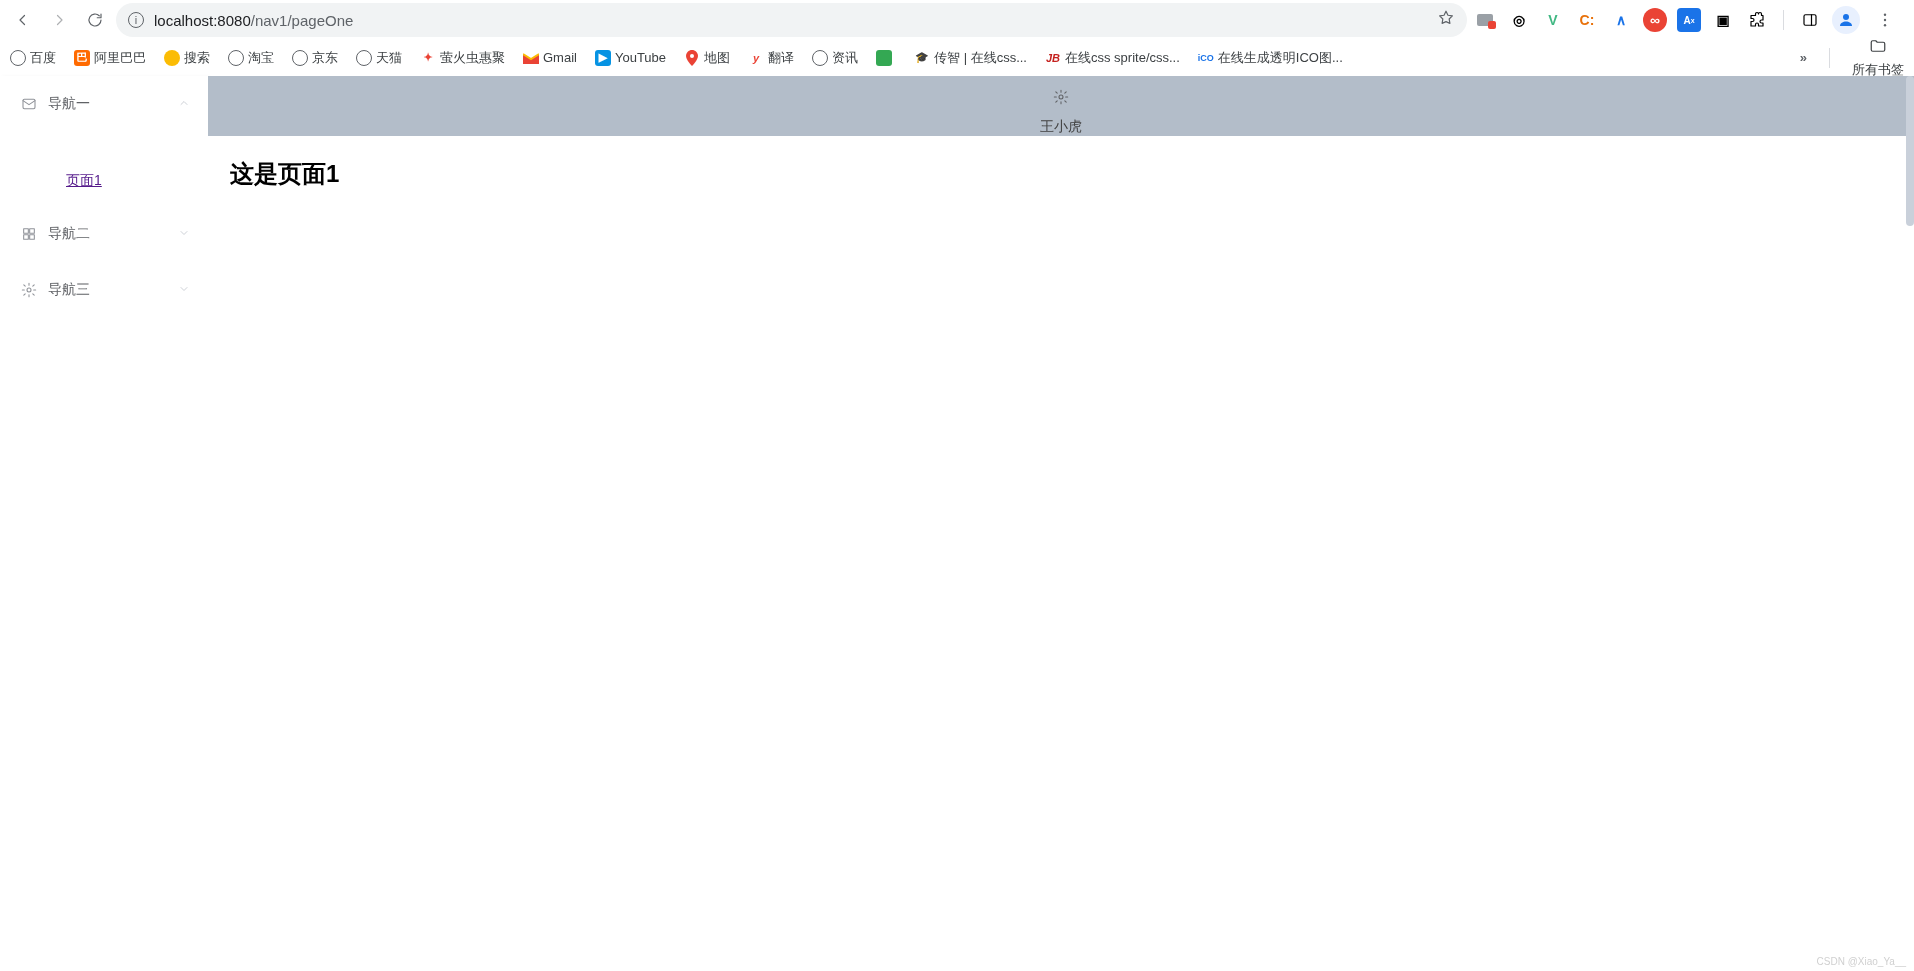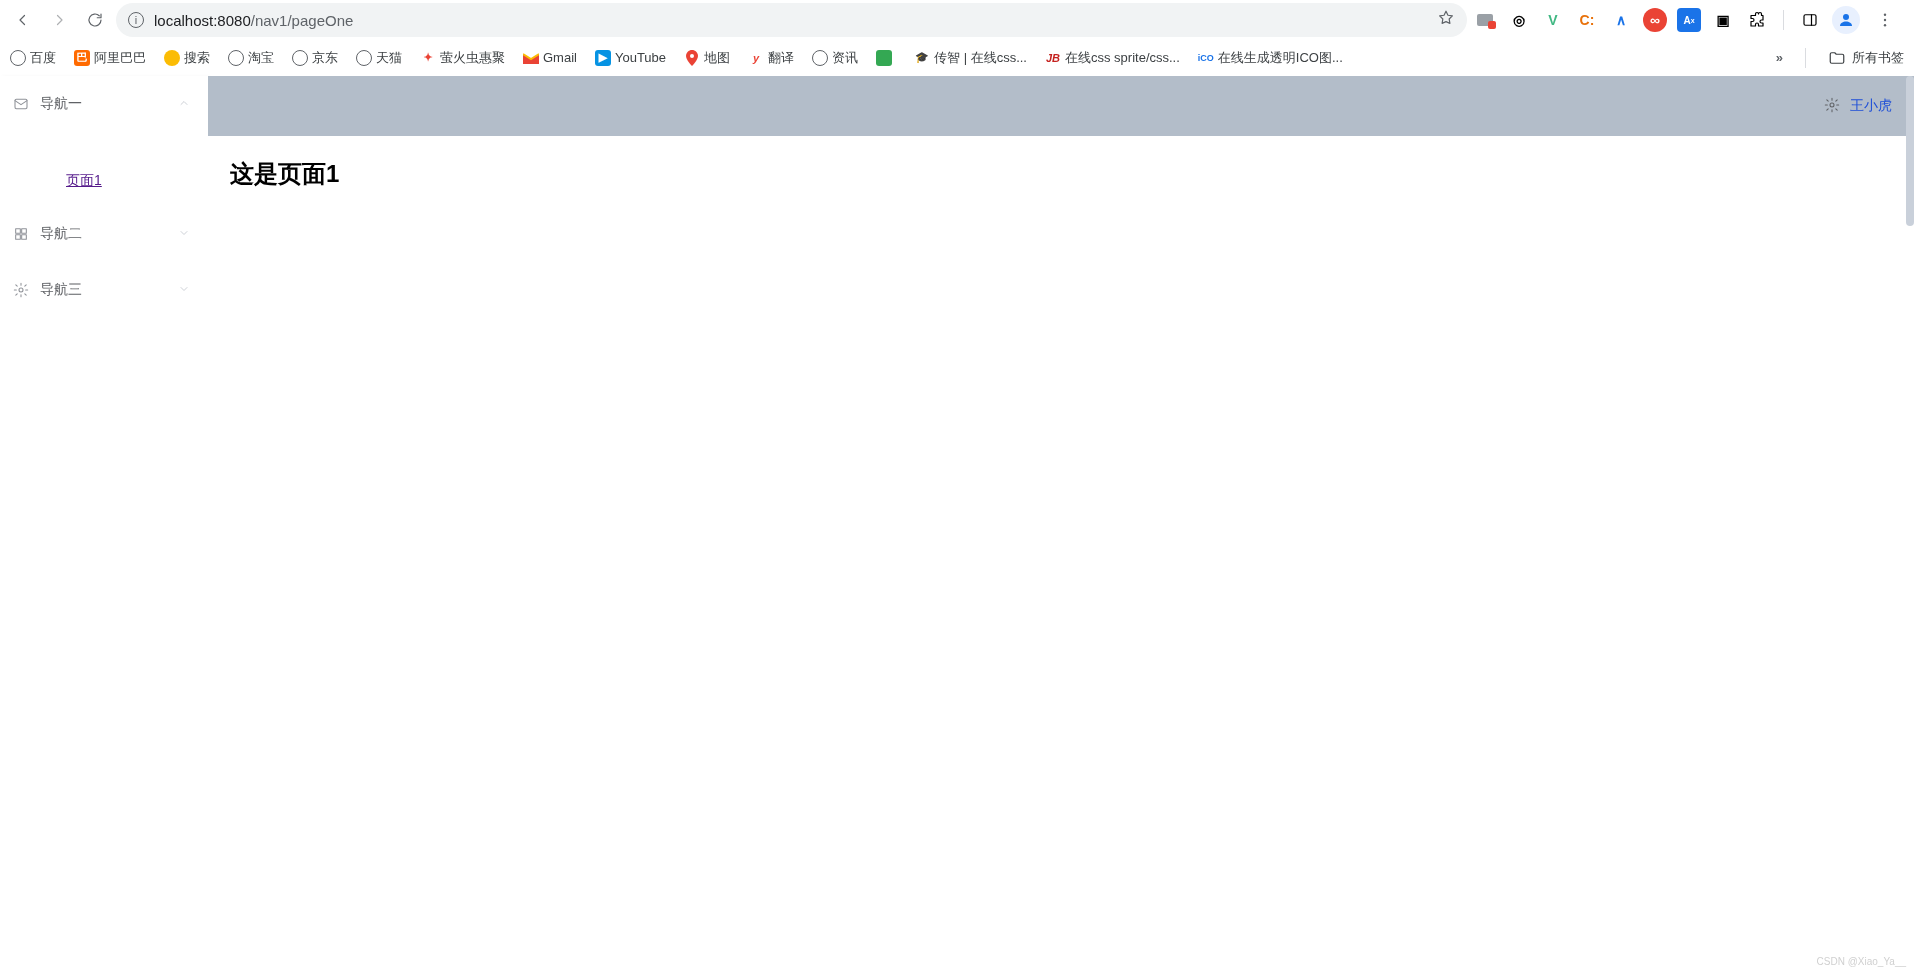"所有书签" .bm-folder { flex-direction: none -> column }
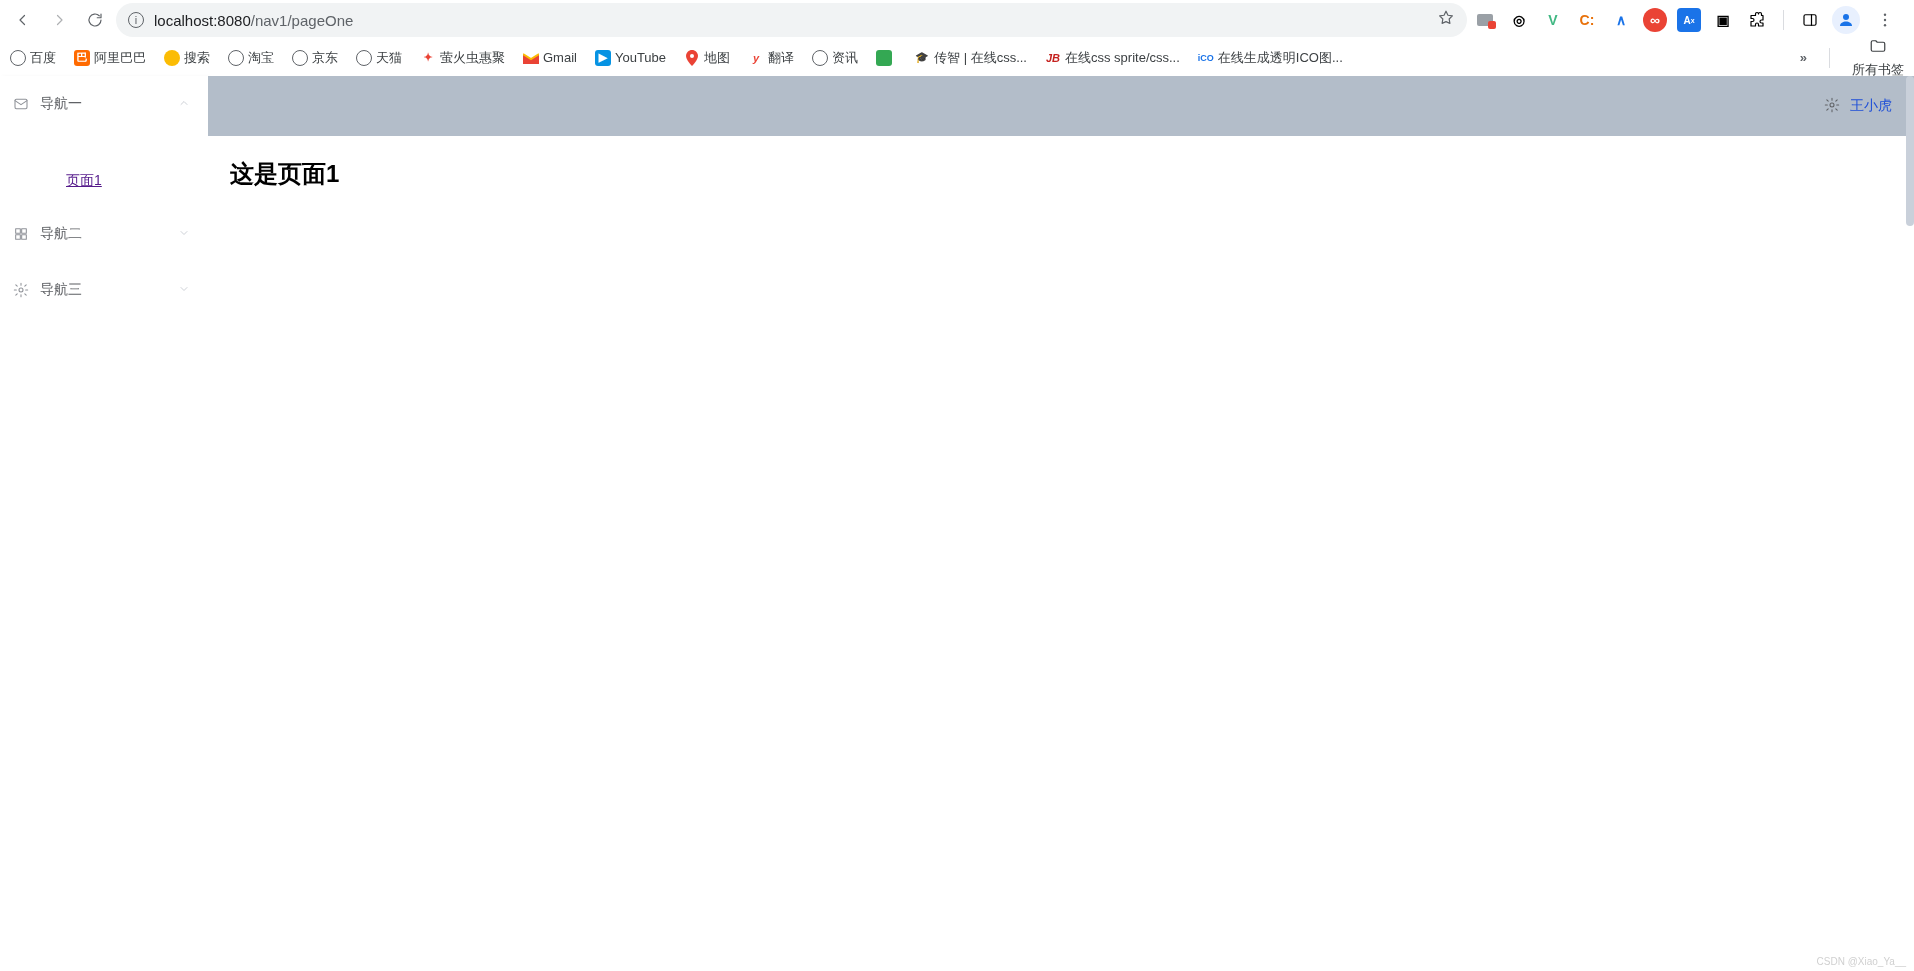"导航一" .menu-item { padding: 0 12px -> 0 20px }
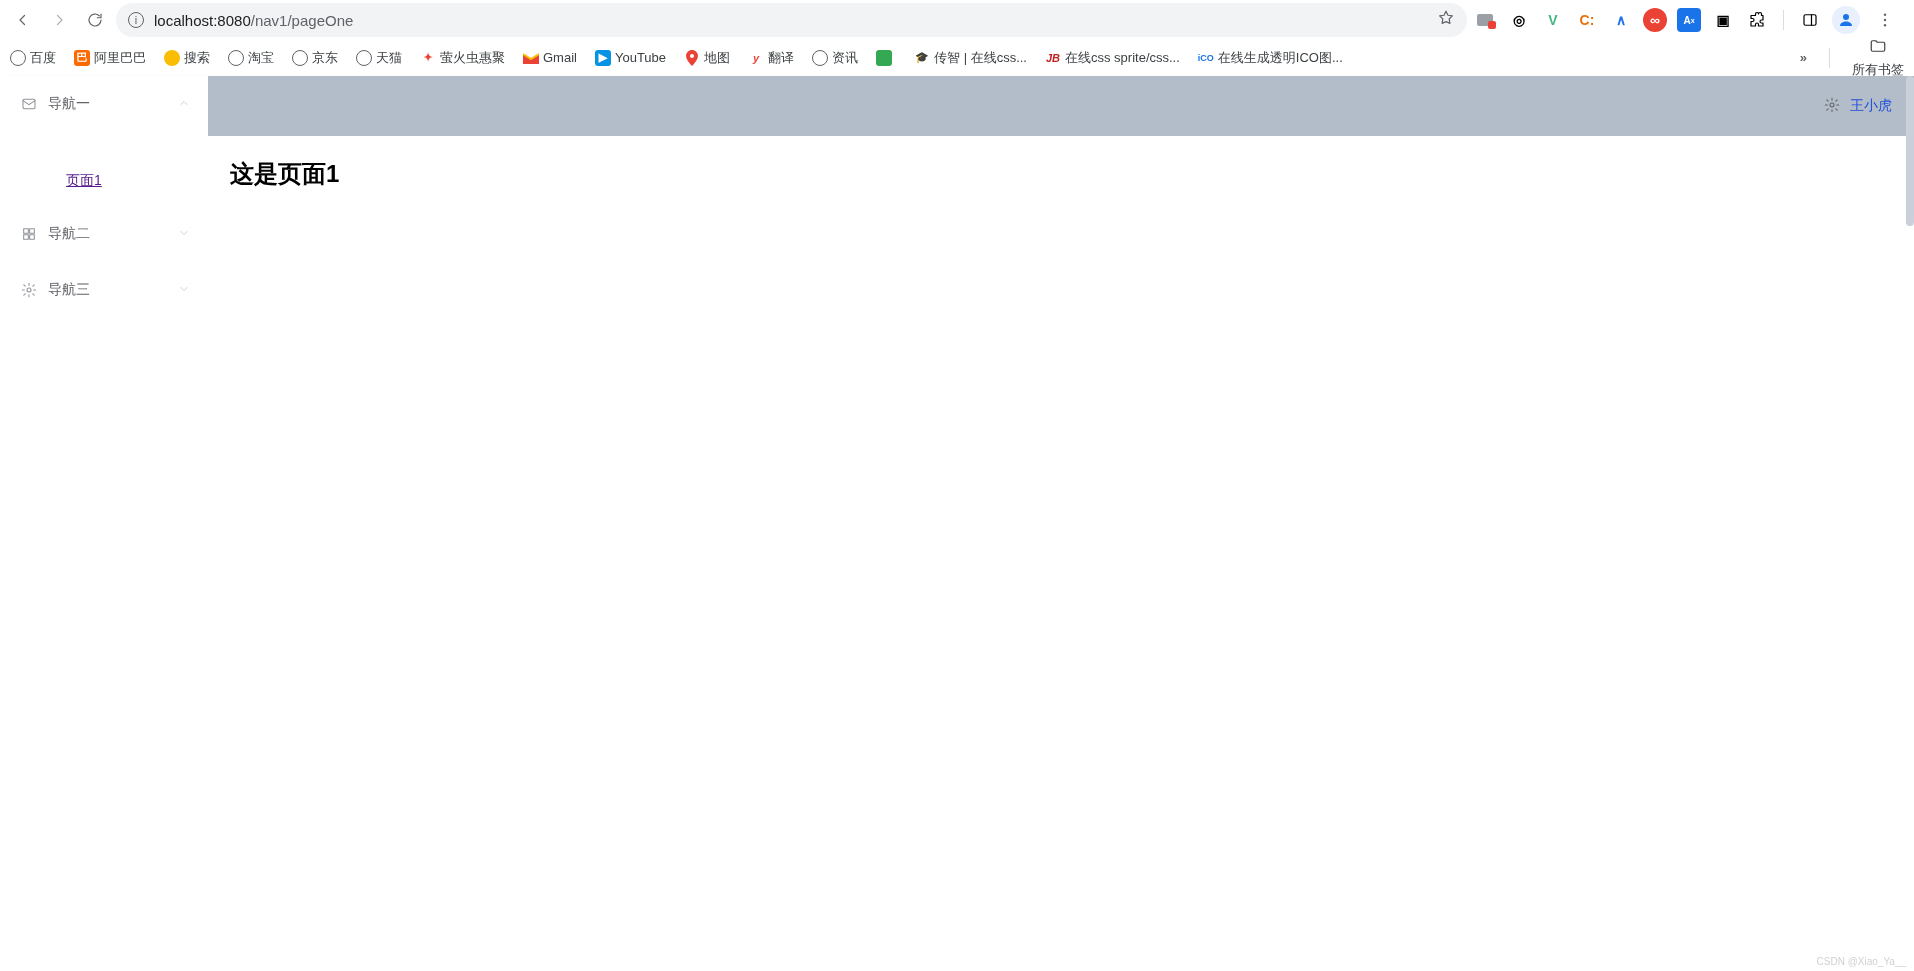"王小虎" .topbar { color: #1d4ed8 -> #404040; flex-direction: none -> column }
